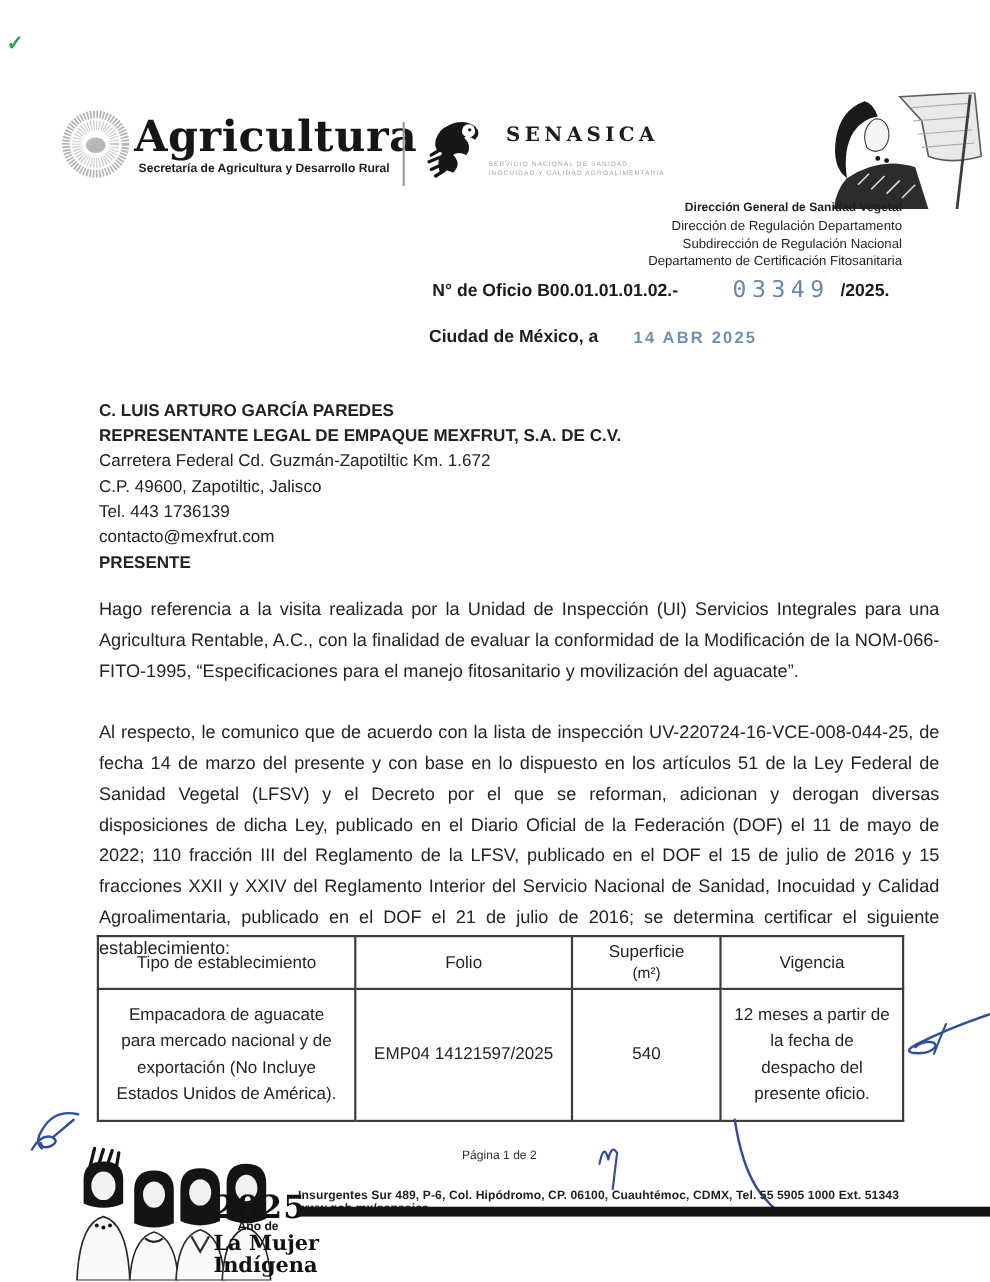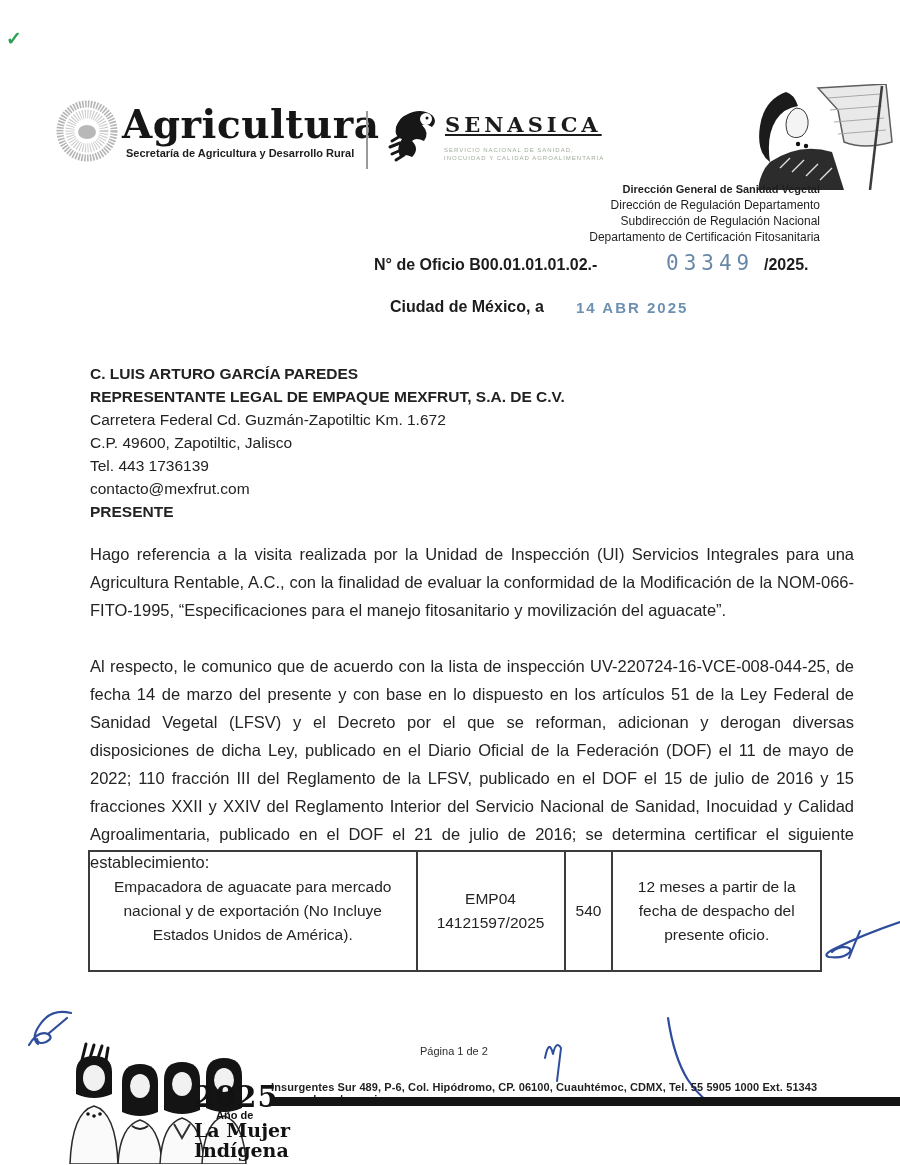"SENASICA" #senasica-brand { font-size: 21px -> 18px; left: 445px -> 460px; text-decoration: underline -> none }
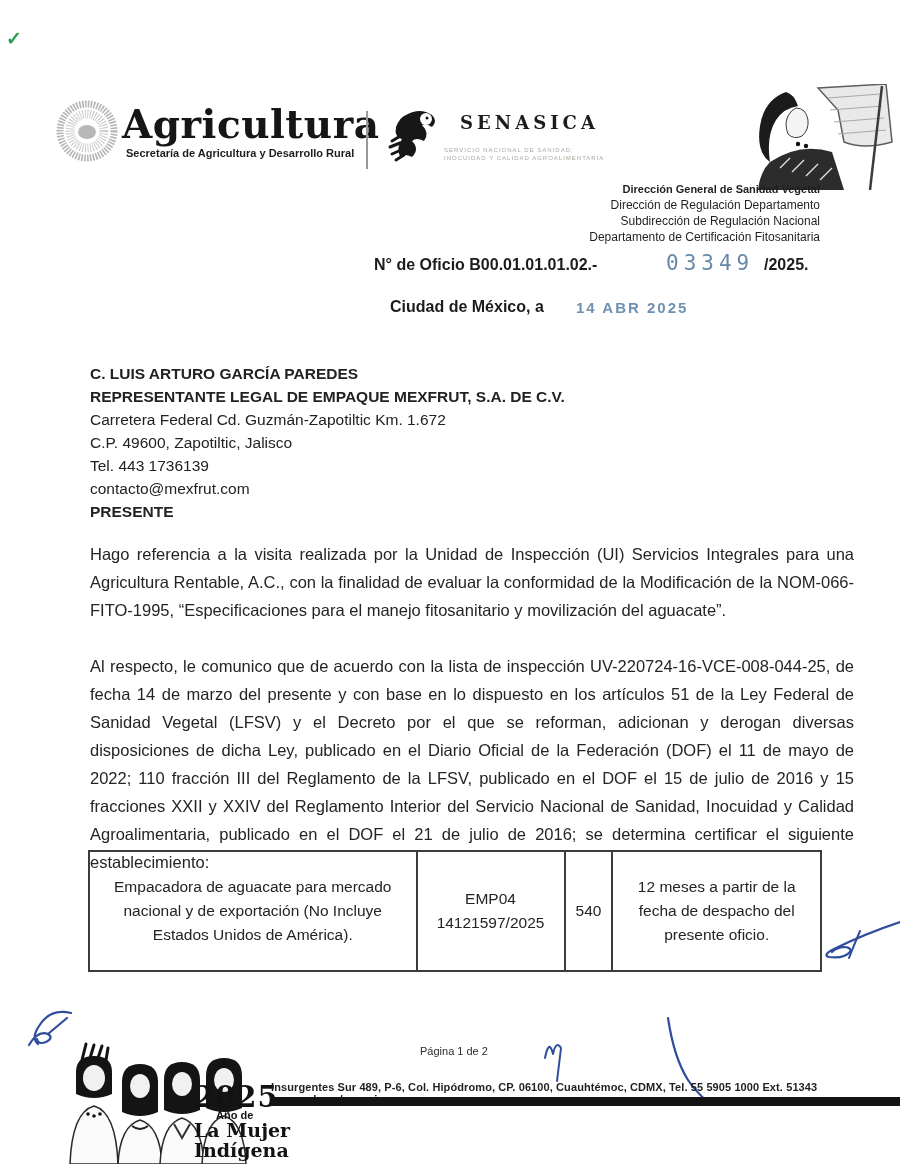"N° de Oficio B00.01.01.01.02.-" #oficio-label { left: 374px -> 393px }
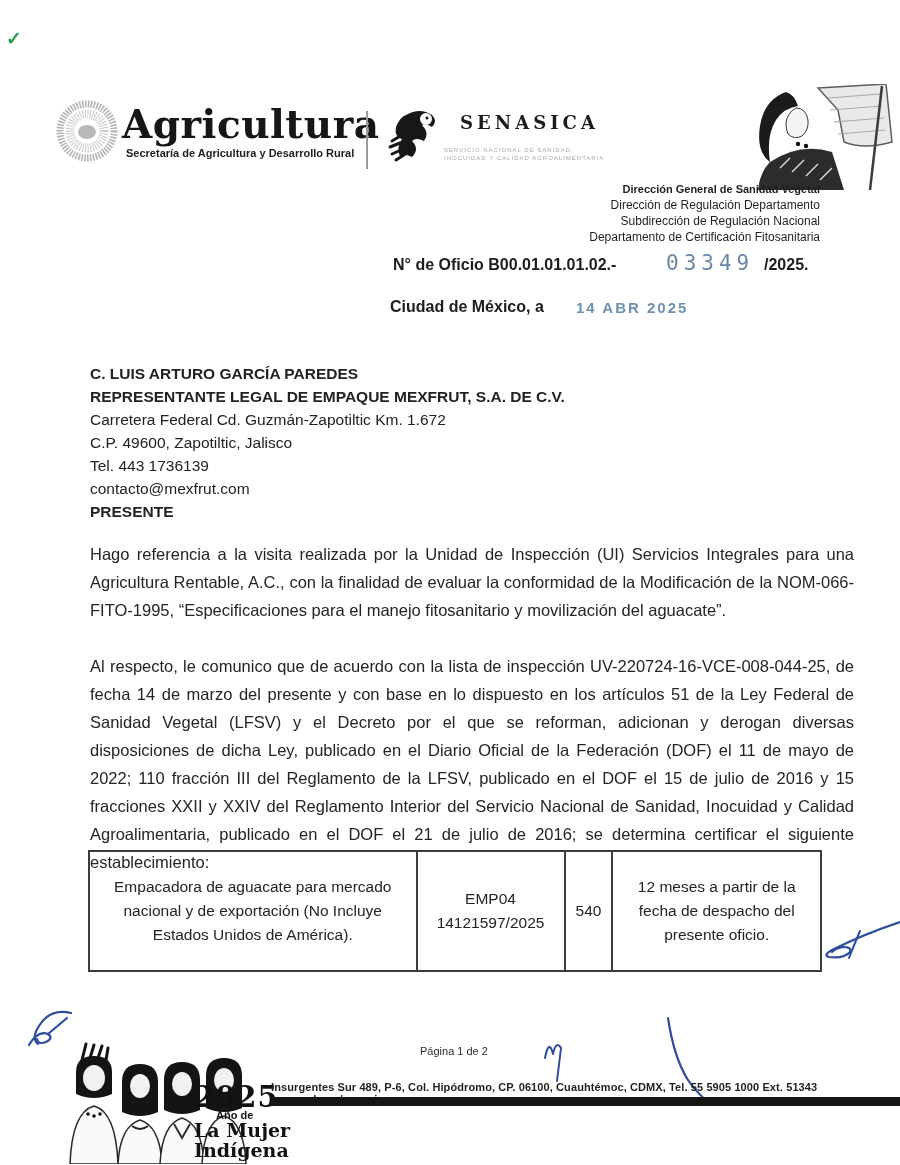"Tipo de establecimiento" tr { html: none -> <tr> <th>Tipo de establecimiento</th> <th>Folio</th> <th> <span>Superficie</span> <span>(m²)</span> </th> <th>Vigencia</th> </tr> }
